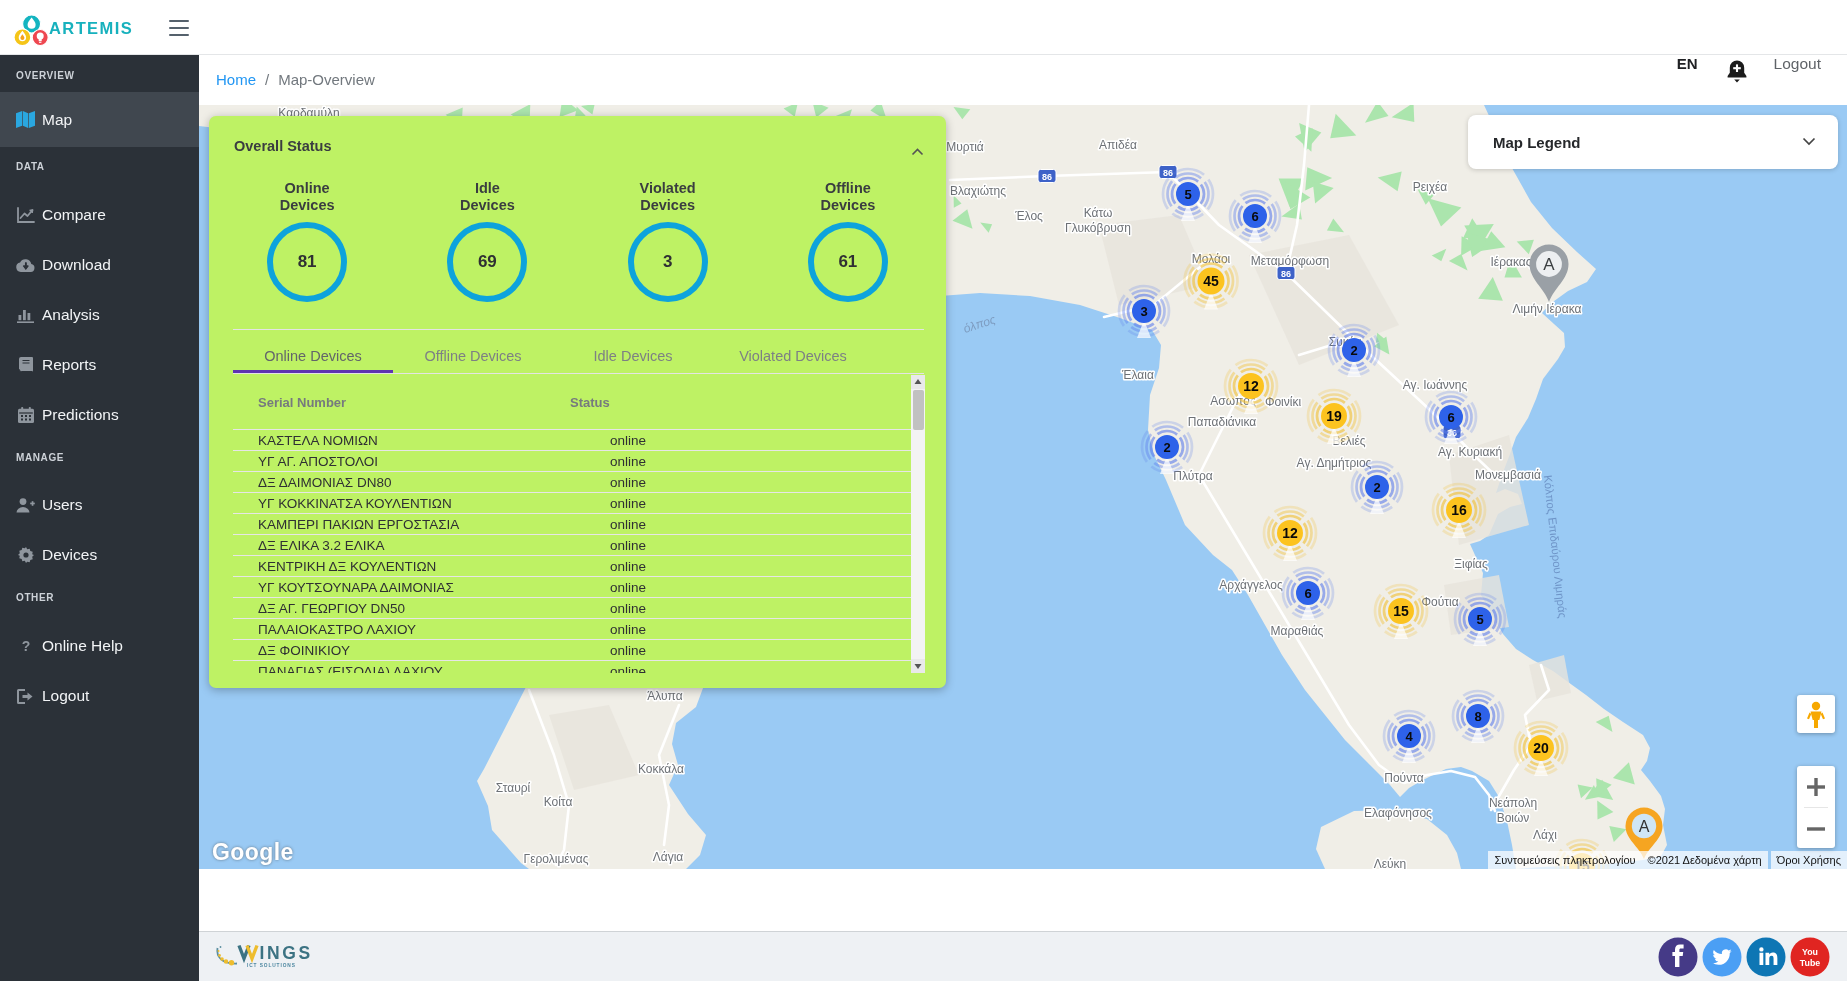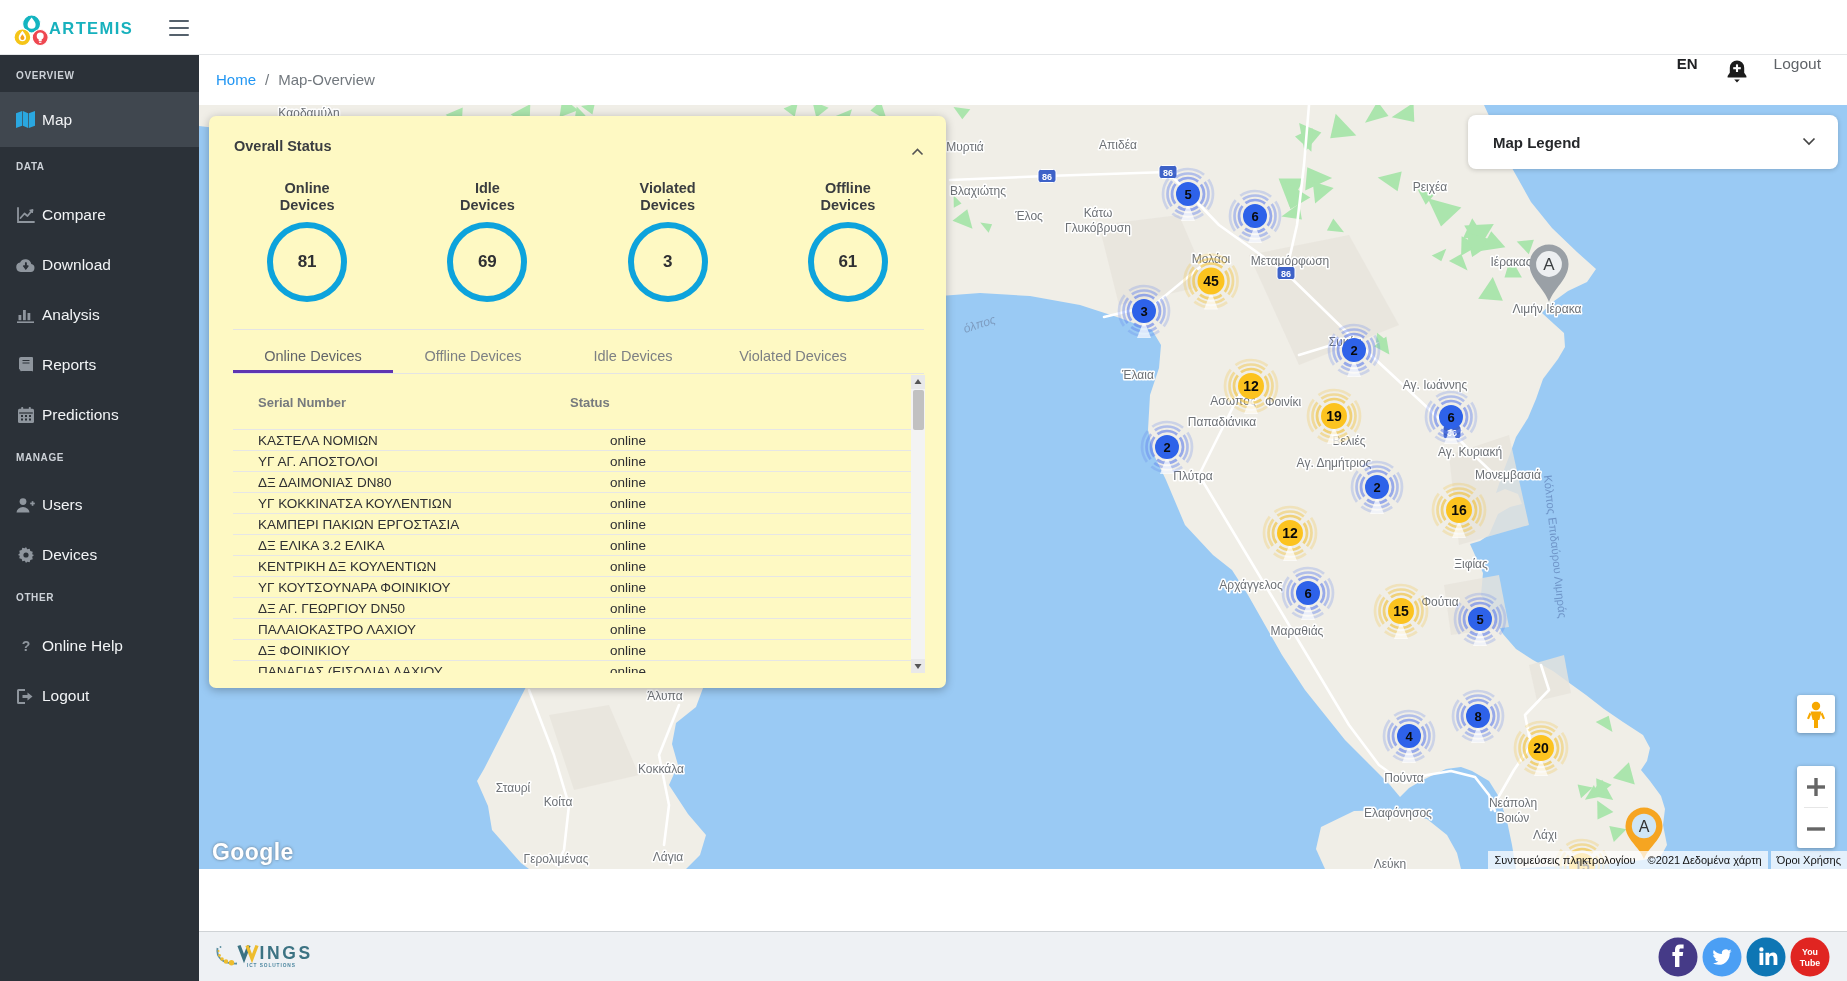"Overall Status" .card { background: #fef9c3 -> #bef264 }
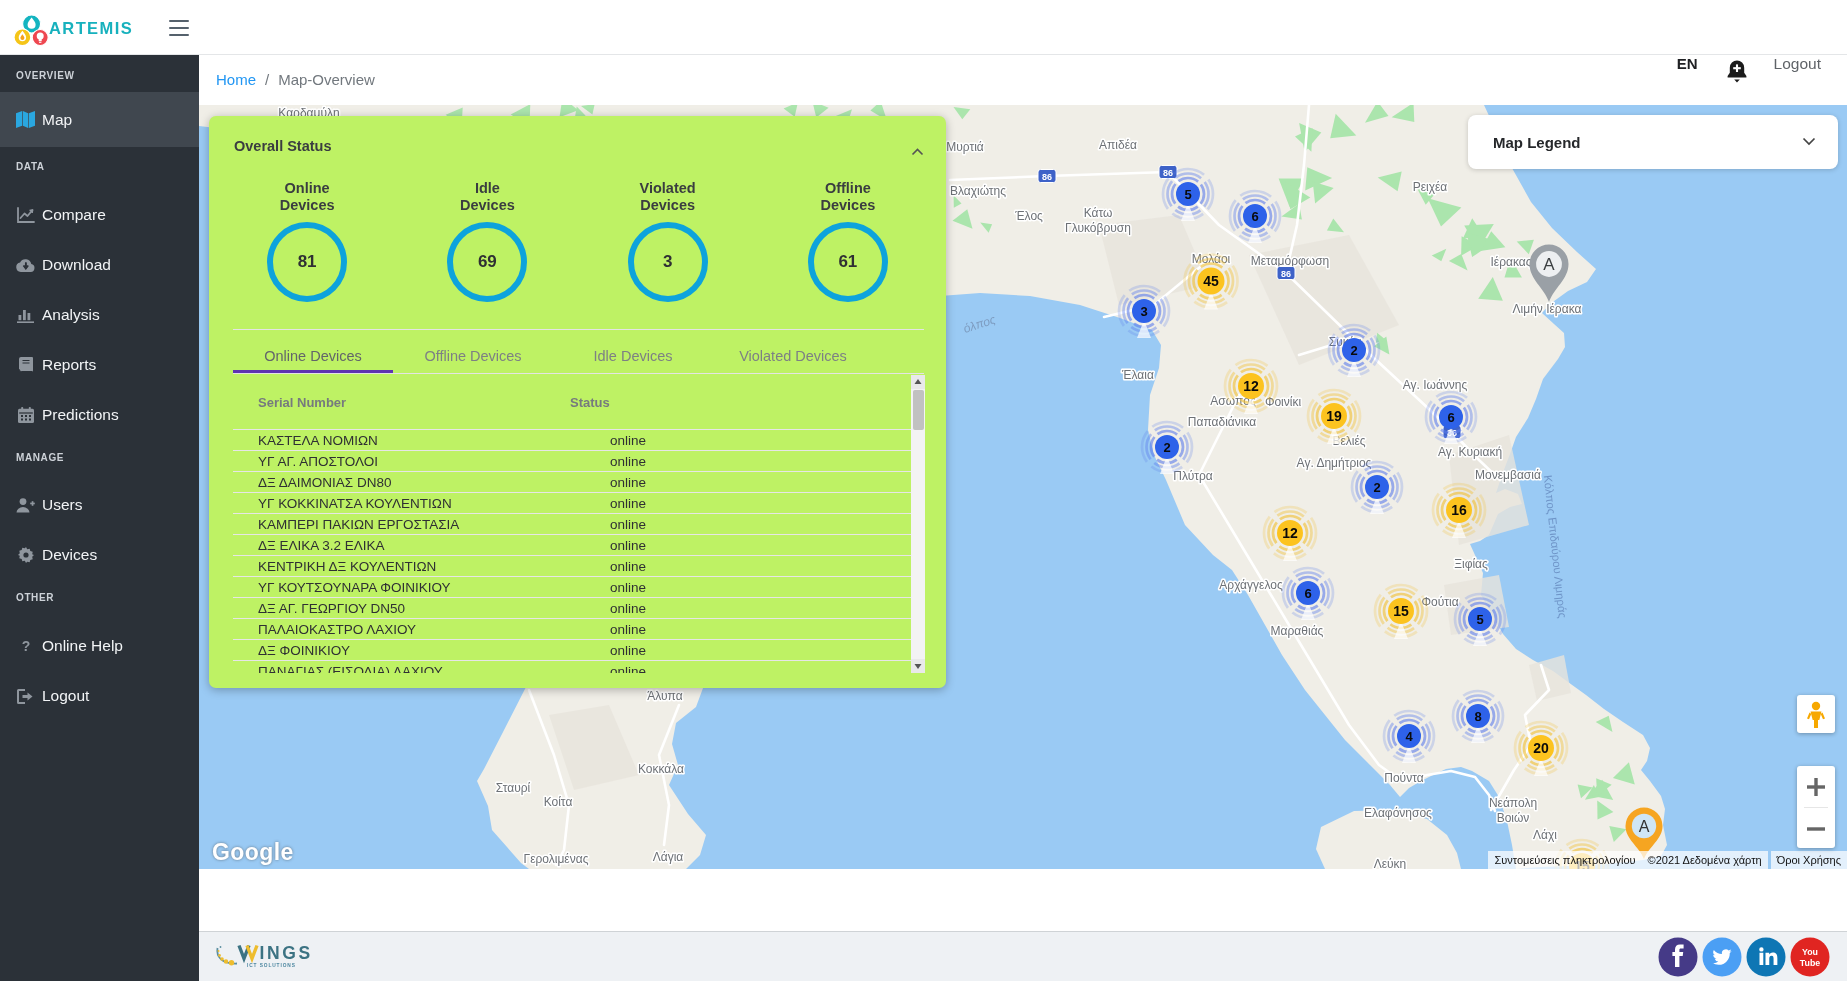"ΥΓ ΚΟΥΤΣΟΥΝΑΡΑ ΦΟΙΝΙΚΙΟΥ" div.c1 { text: ΦΟΙΝΙΚΙΟΥ -> ΔΑΙΜΟΝΙΑΣ }
